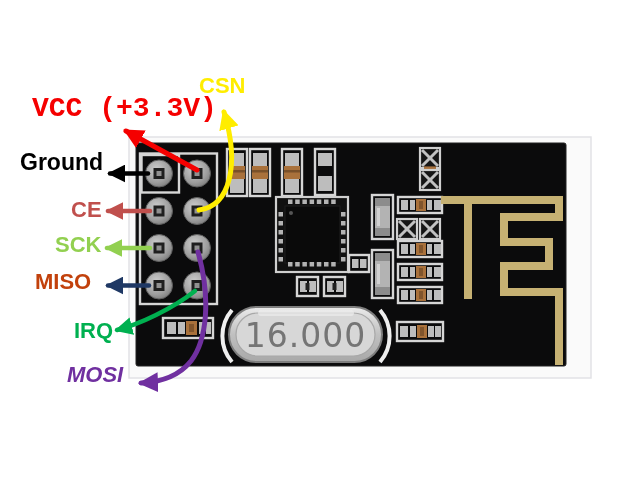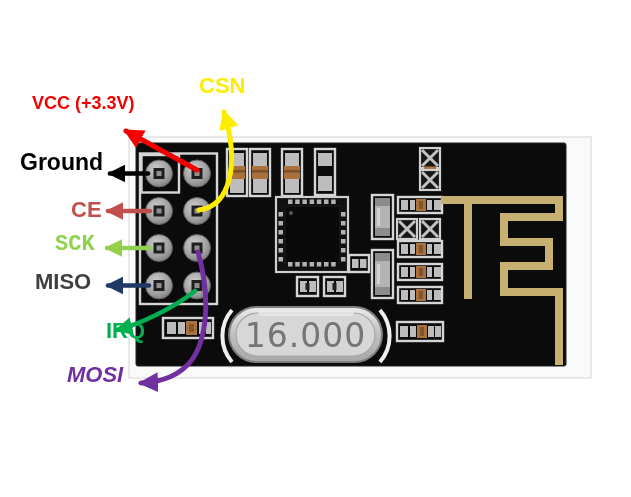"VCC (+3.3V)" #lbl-vcc { font-family: none -> Liberation Mono, monospace; font-size: 18px -> 28px }
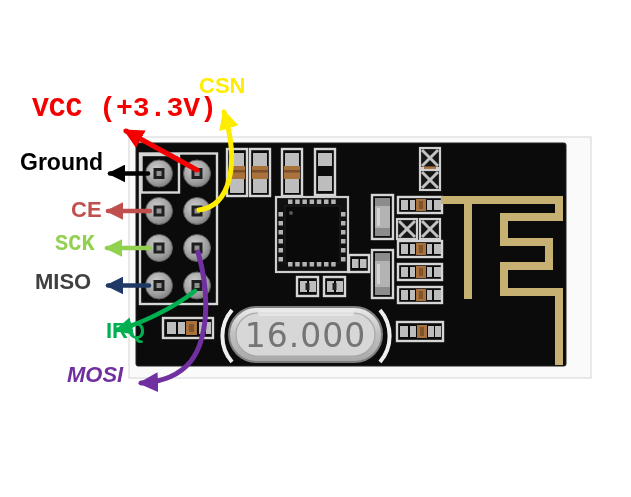"SCK" #lbl-sck { font-family: Liberation Mono, monospace -> none }
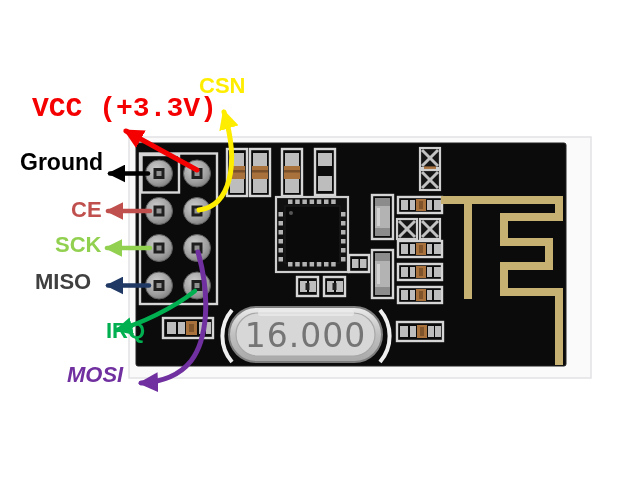"MISO" div.pin-label { color: #404040 -> #c2410c }
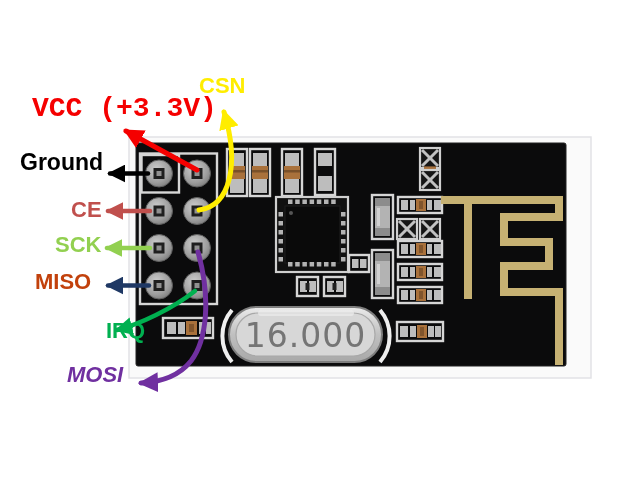"IRQ" #lbl-irq { margin-left: 32px -> none }
